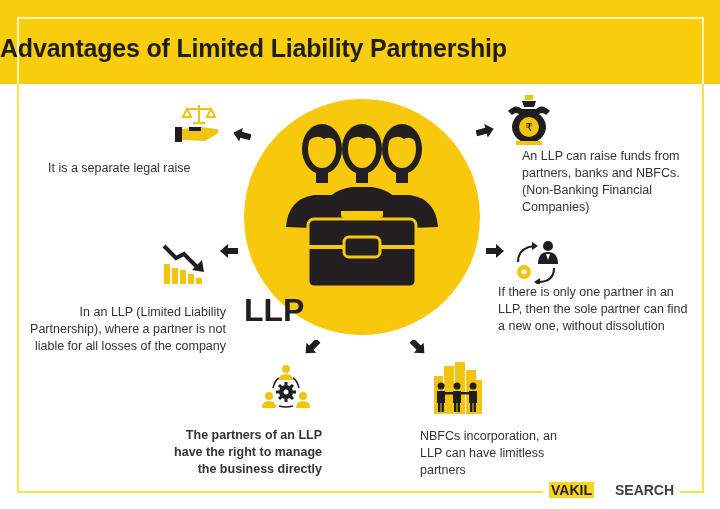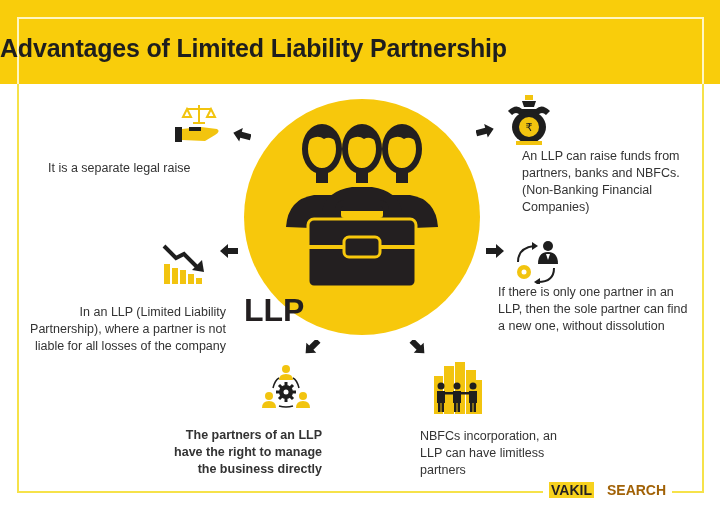"SEARCH" .logo .search { color: #a16207 -> #404040; margin-left: 13px -> 21px }
